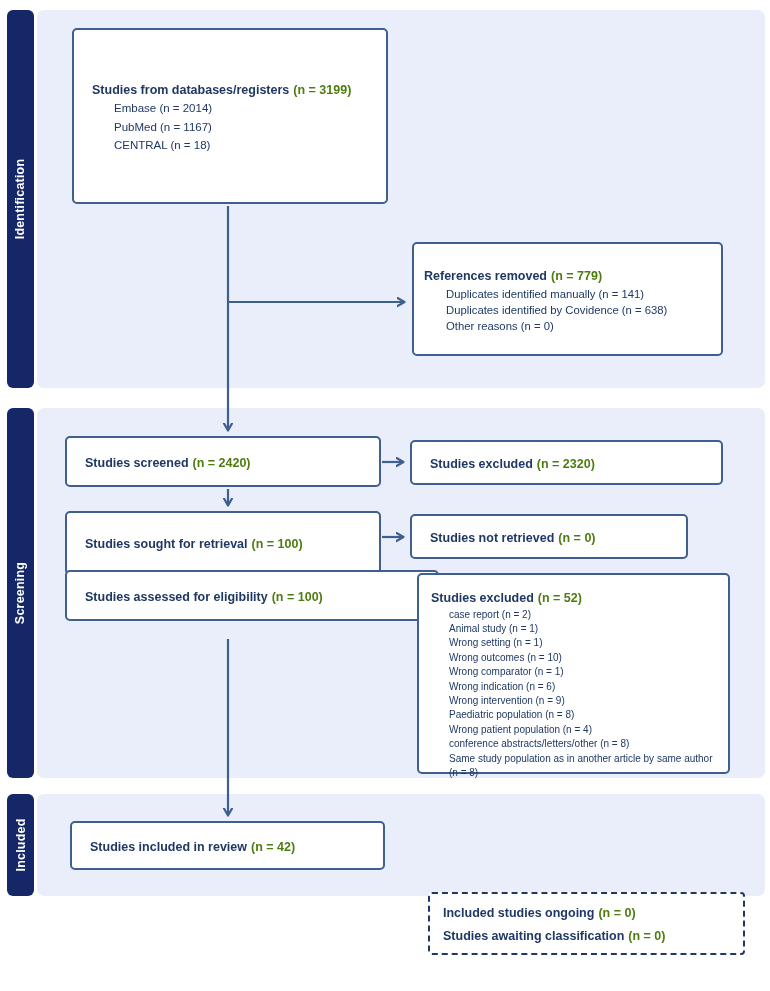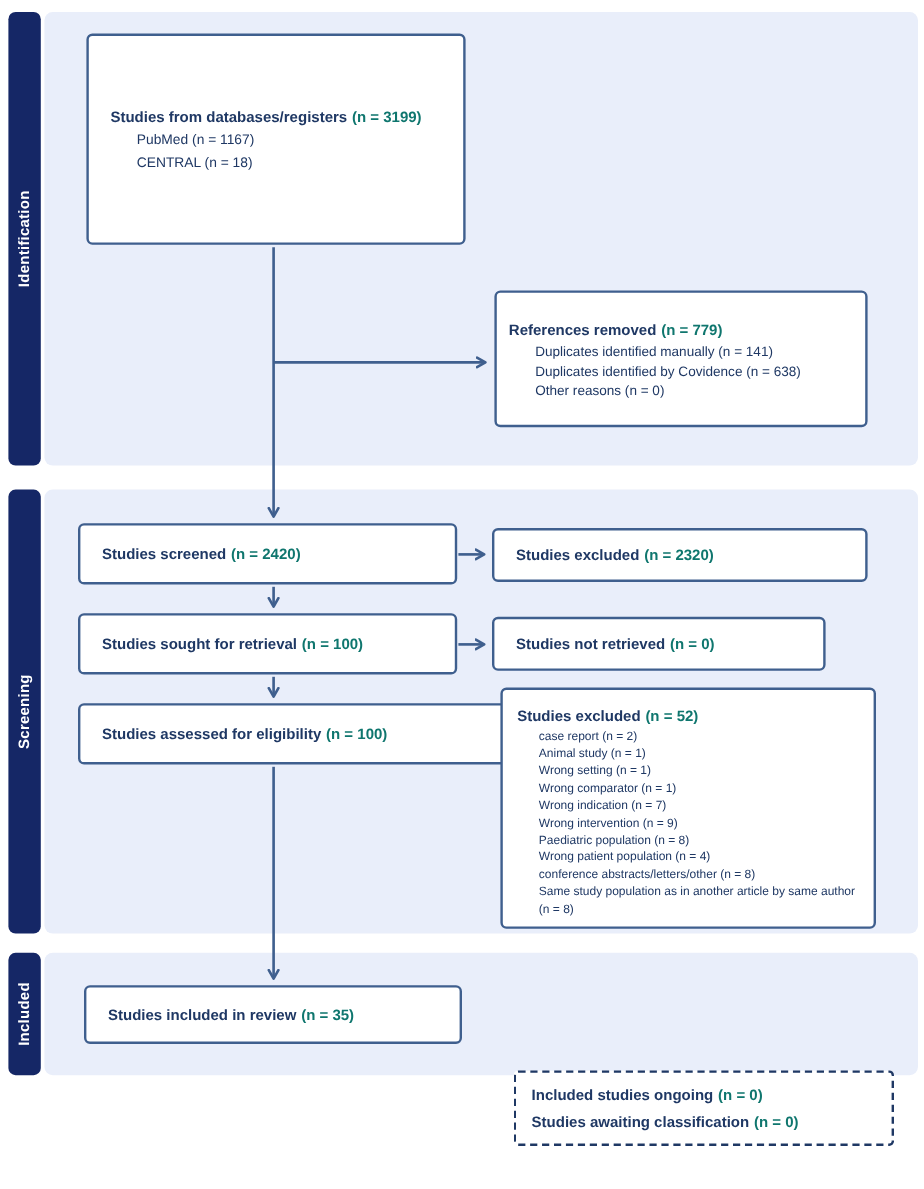"(n = 3199)" .box .n { color: #0f766e -> #4d7c0f }
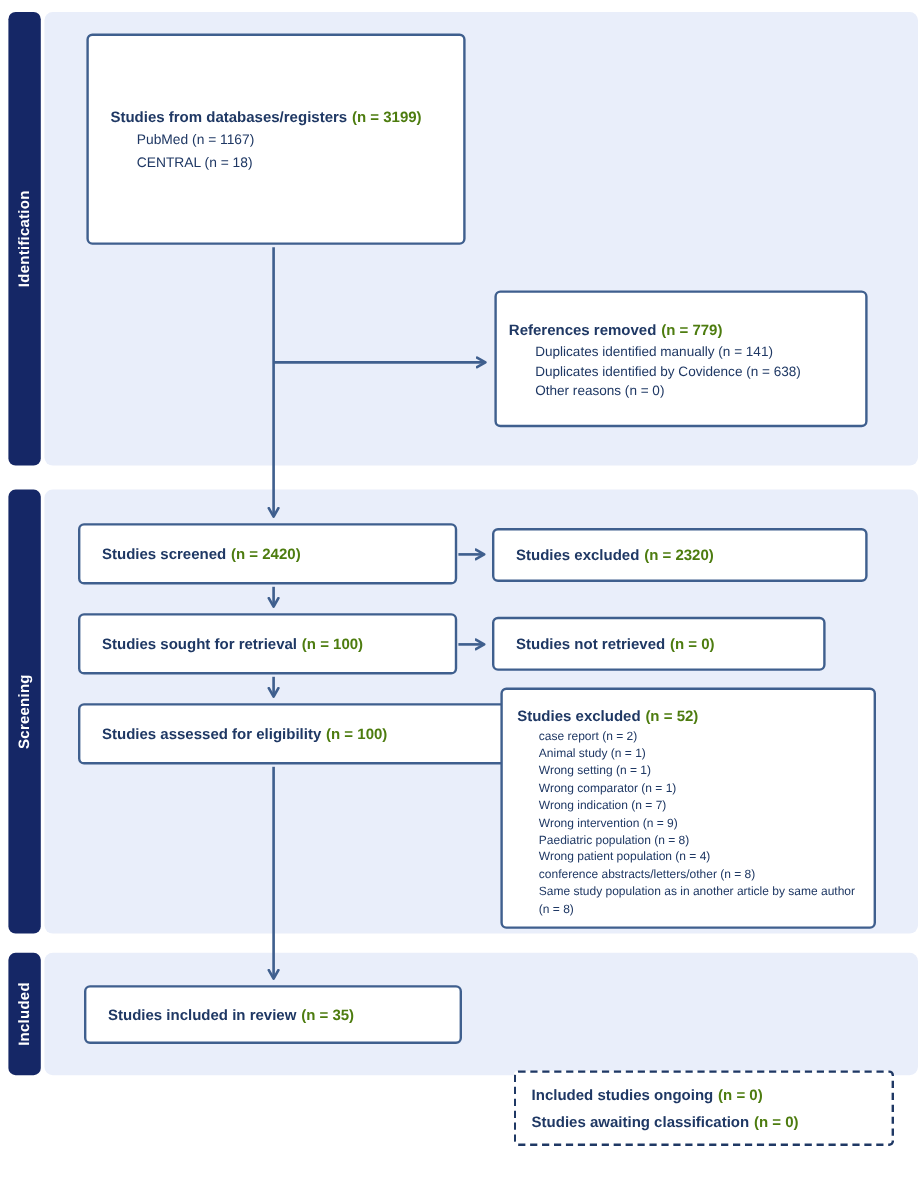"Embase (n = 2014)" div.sub { html: none -> <div>Embase (n = 2014)</div> }
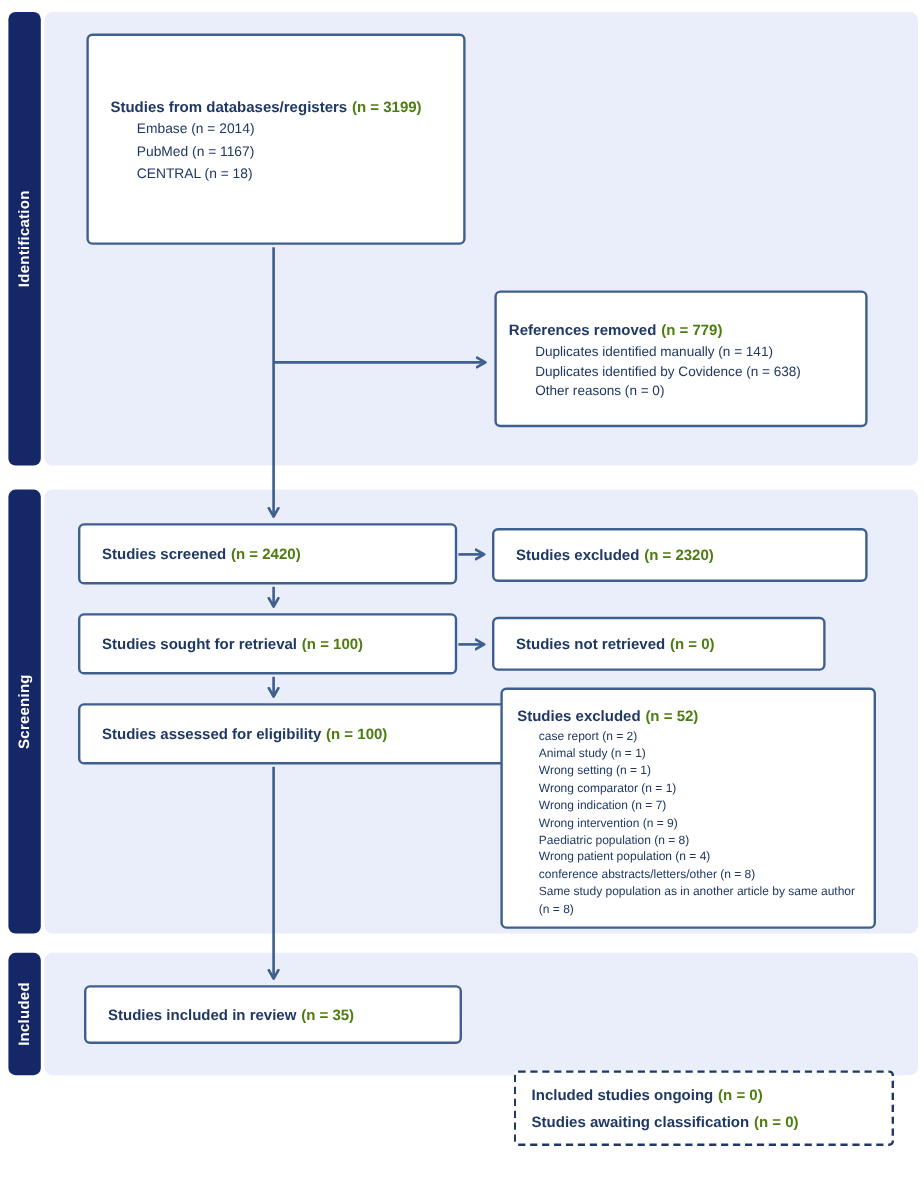"Studies sought for retrieval (n" div.box { height: 51px -> 64px }
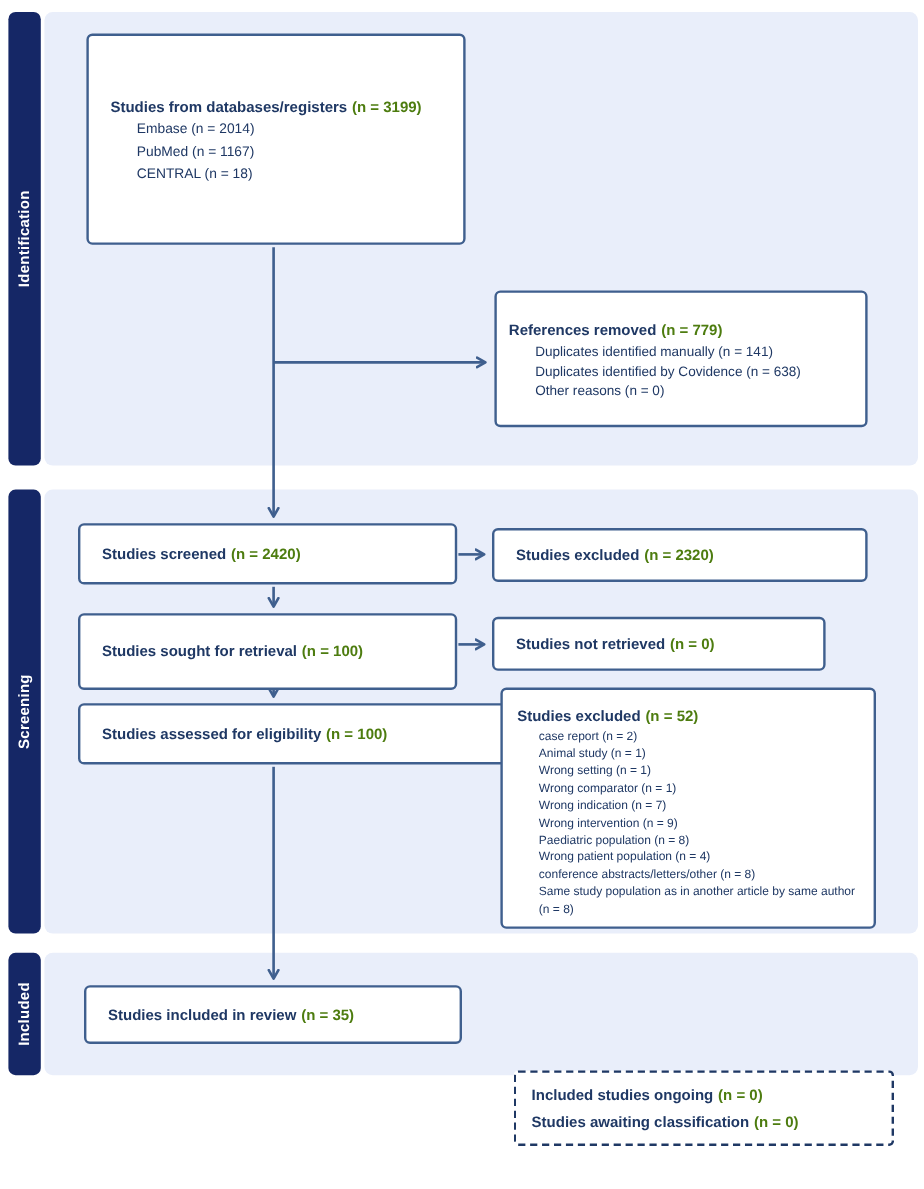"Studies assessed for eligibility (n" div.box { top: 586px -> 570px }
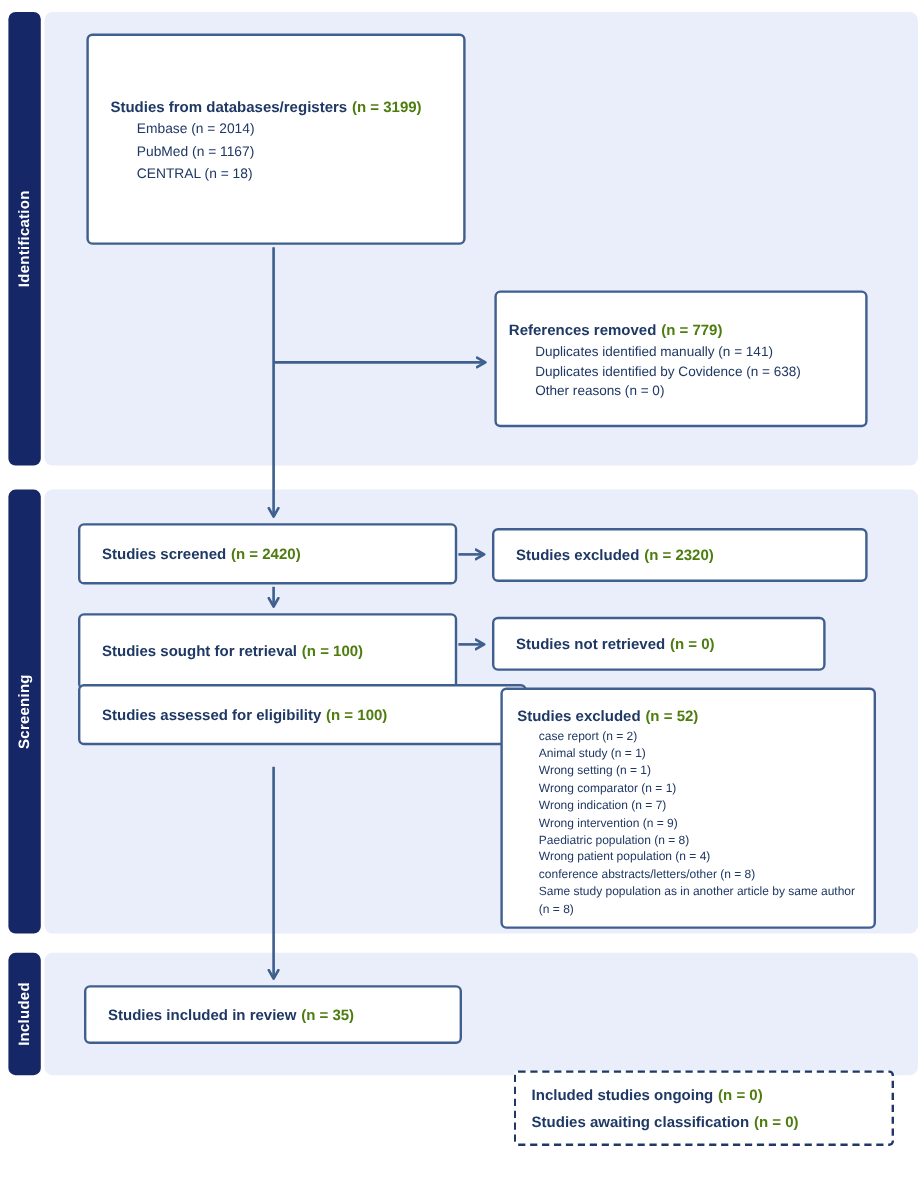"Wrong outcomes (n = 10)" div.sub { html: none -> <div>Wrong outcomes (n = 10)</div> }
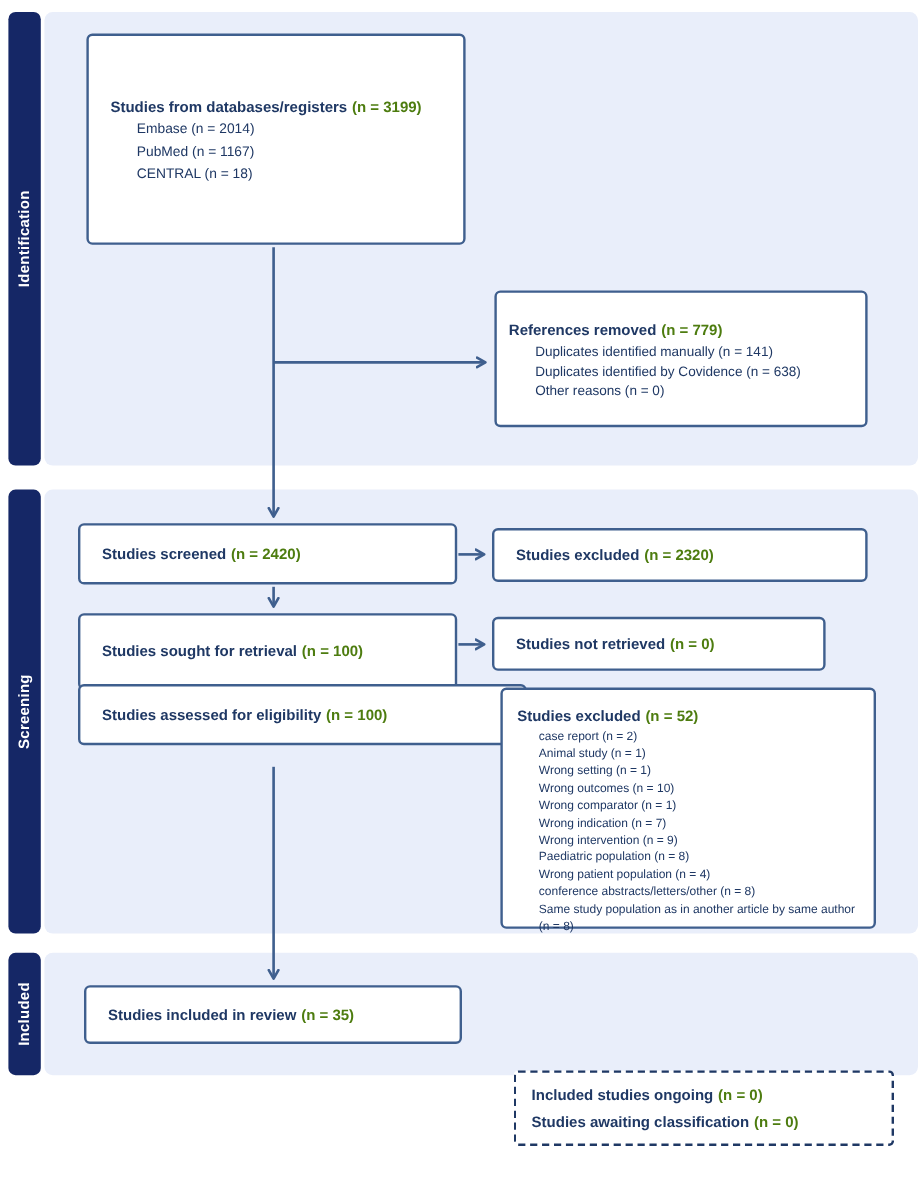"Wrong indication (n = 7)" div.sub { text: 7 -> 6 }
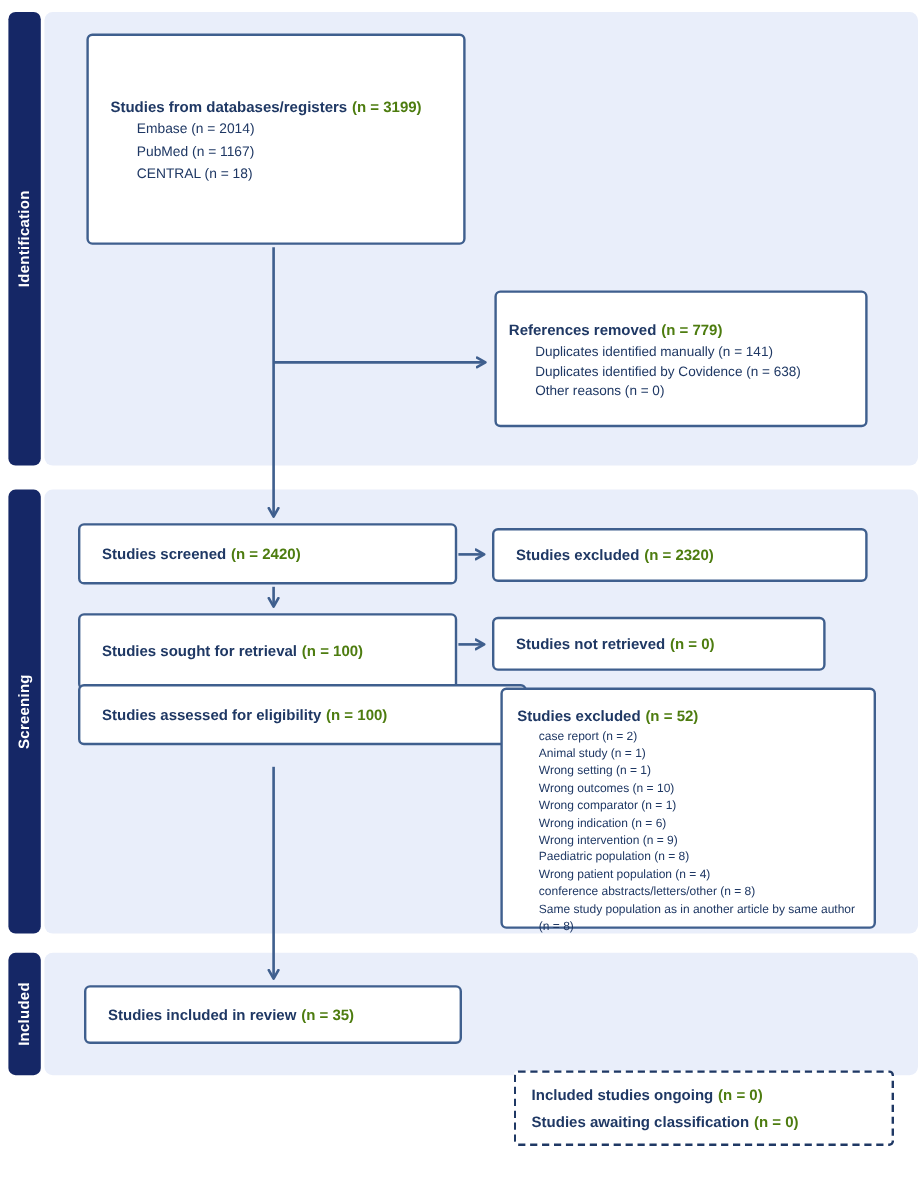"(n = 35)" span.title { text: 35 -> 42 }
